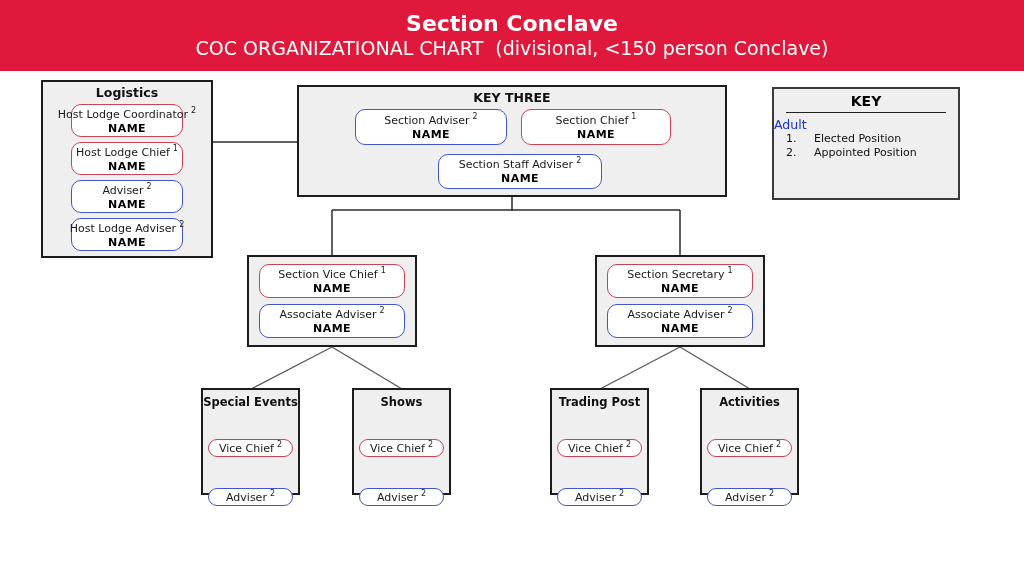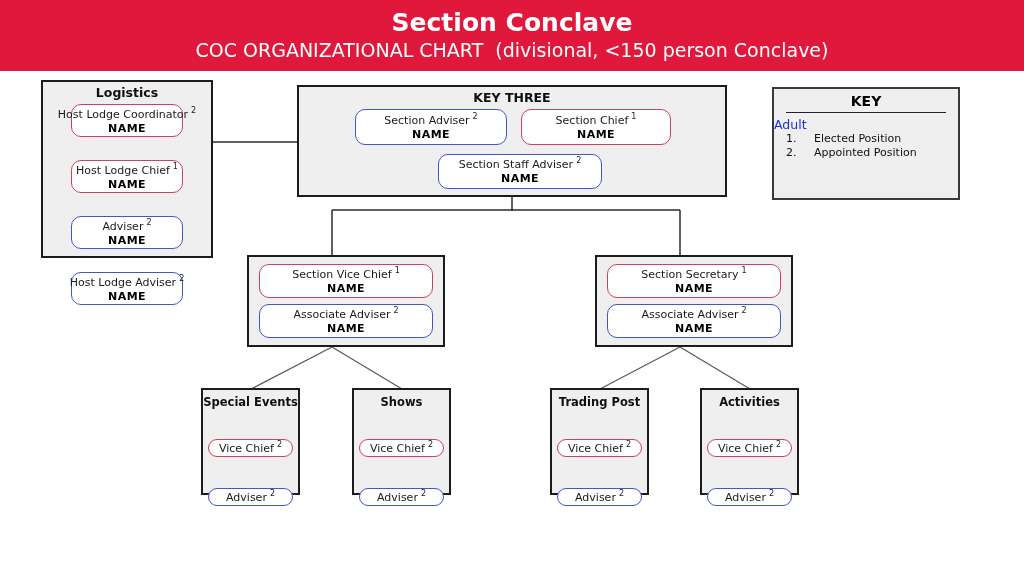"Section Conclave" .banner-title { font-size: 25px -> 22px }
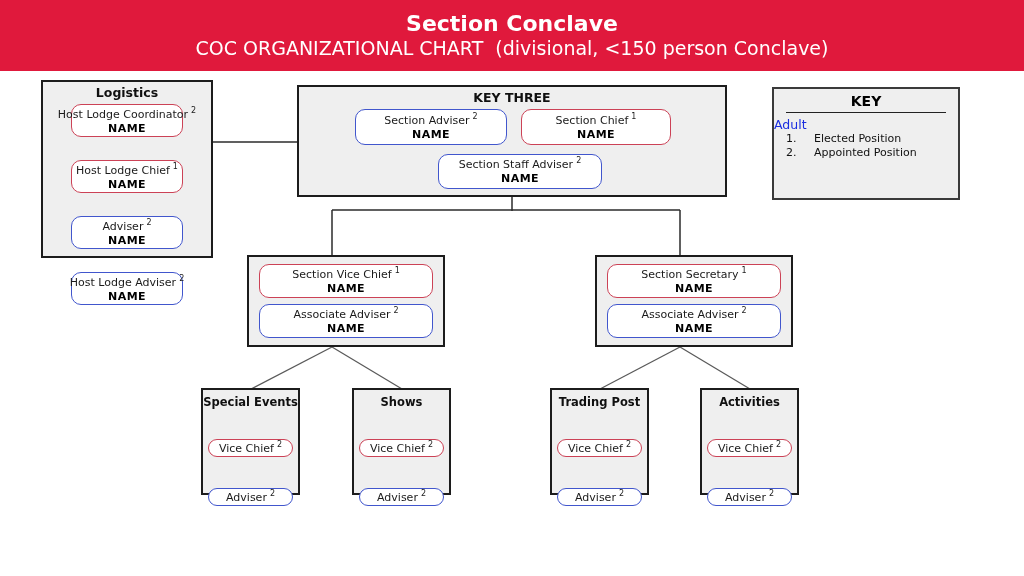"Host Lodge Coordinator 2" .logistics .stack { gap: 23px -> 5px }
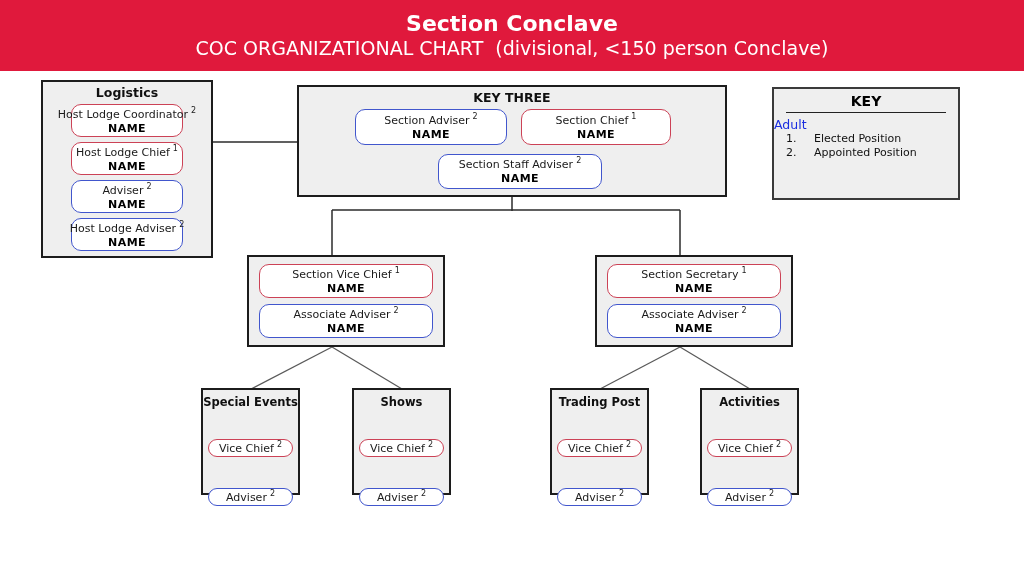"Section Vice Chief 1" .midgroup { width: 198px -> 170px }
